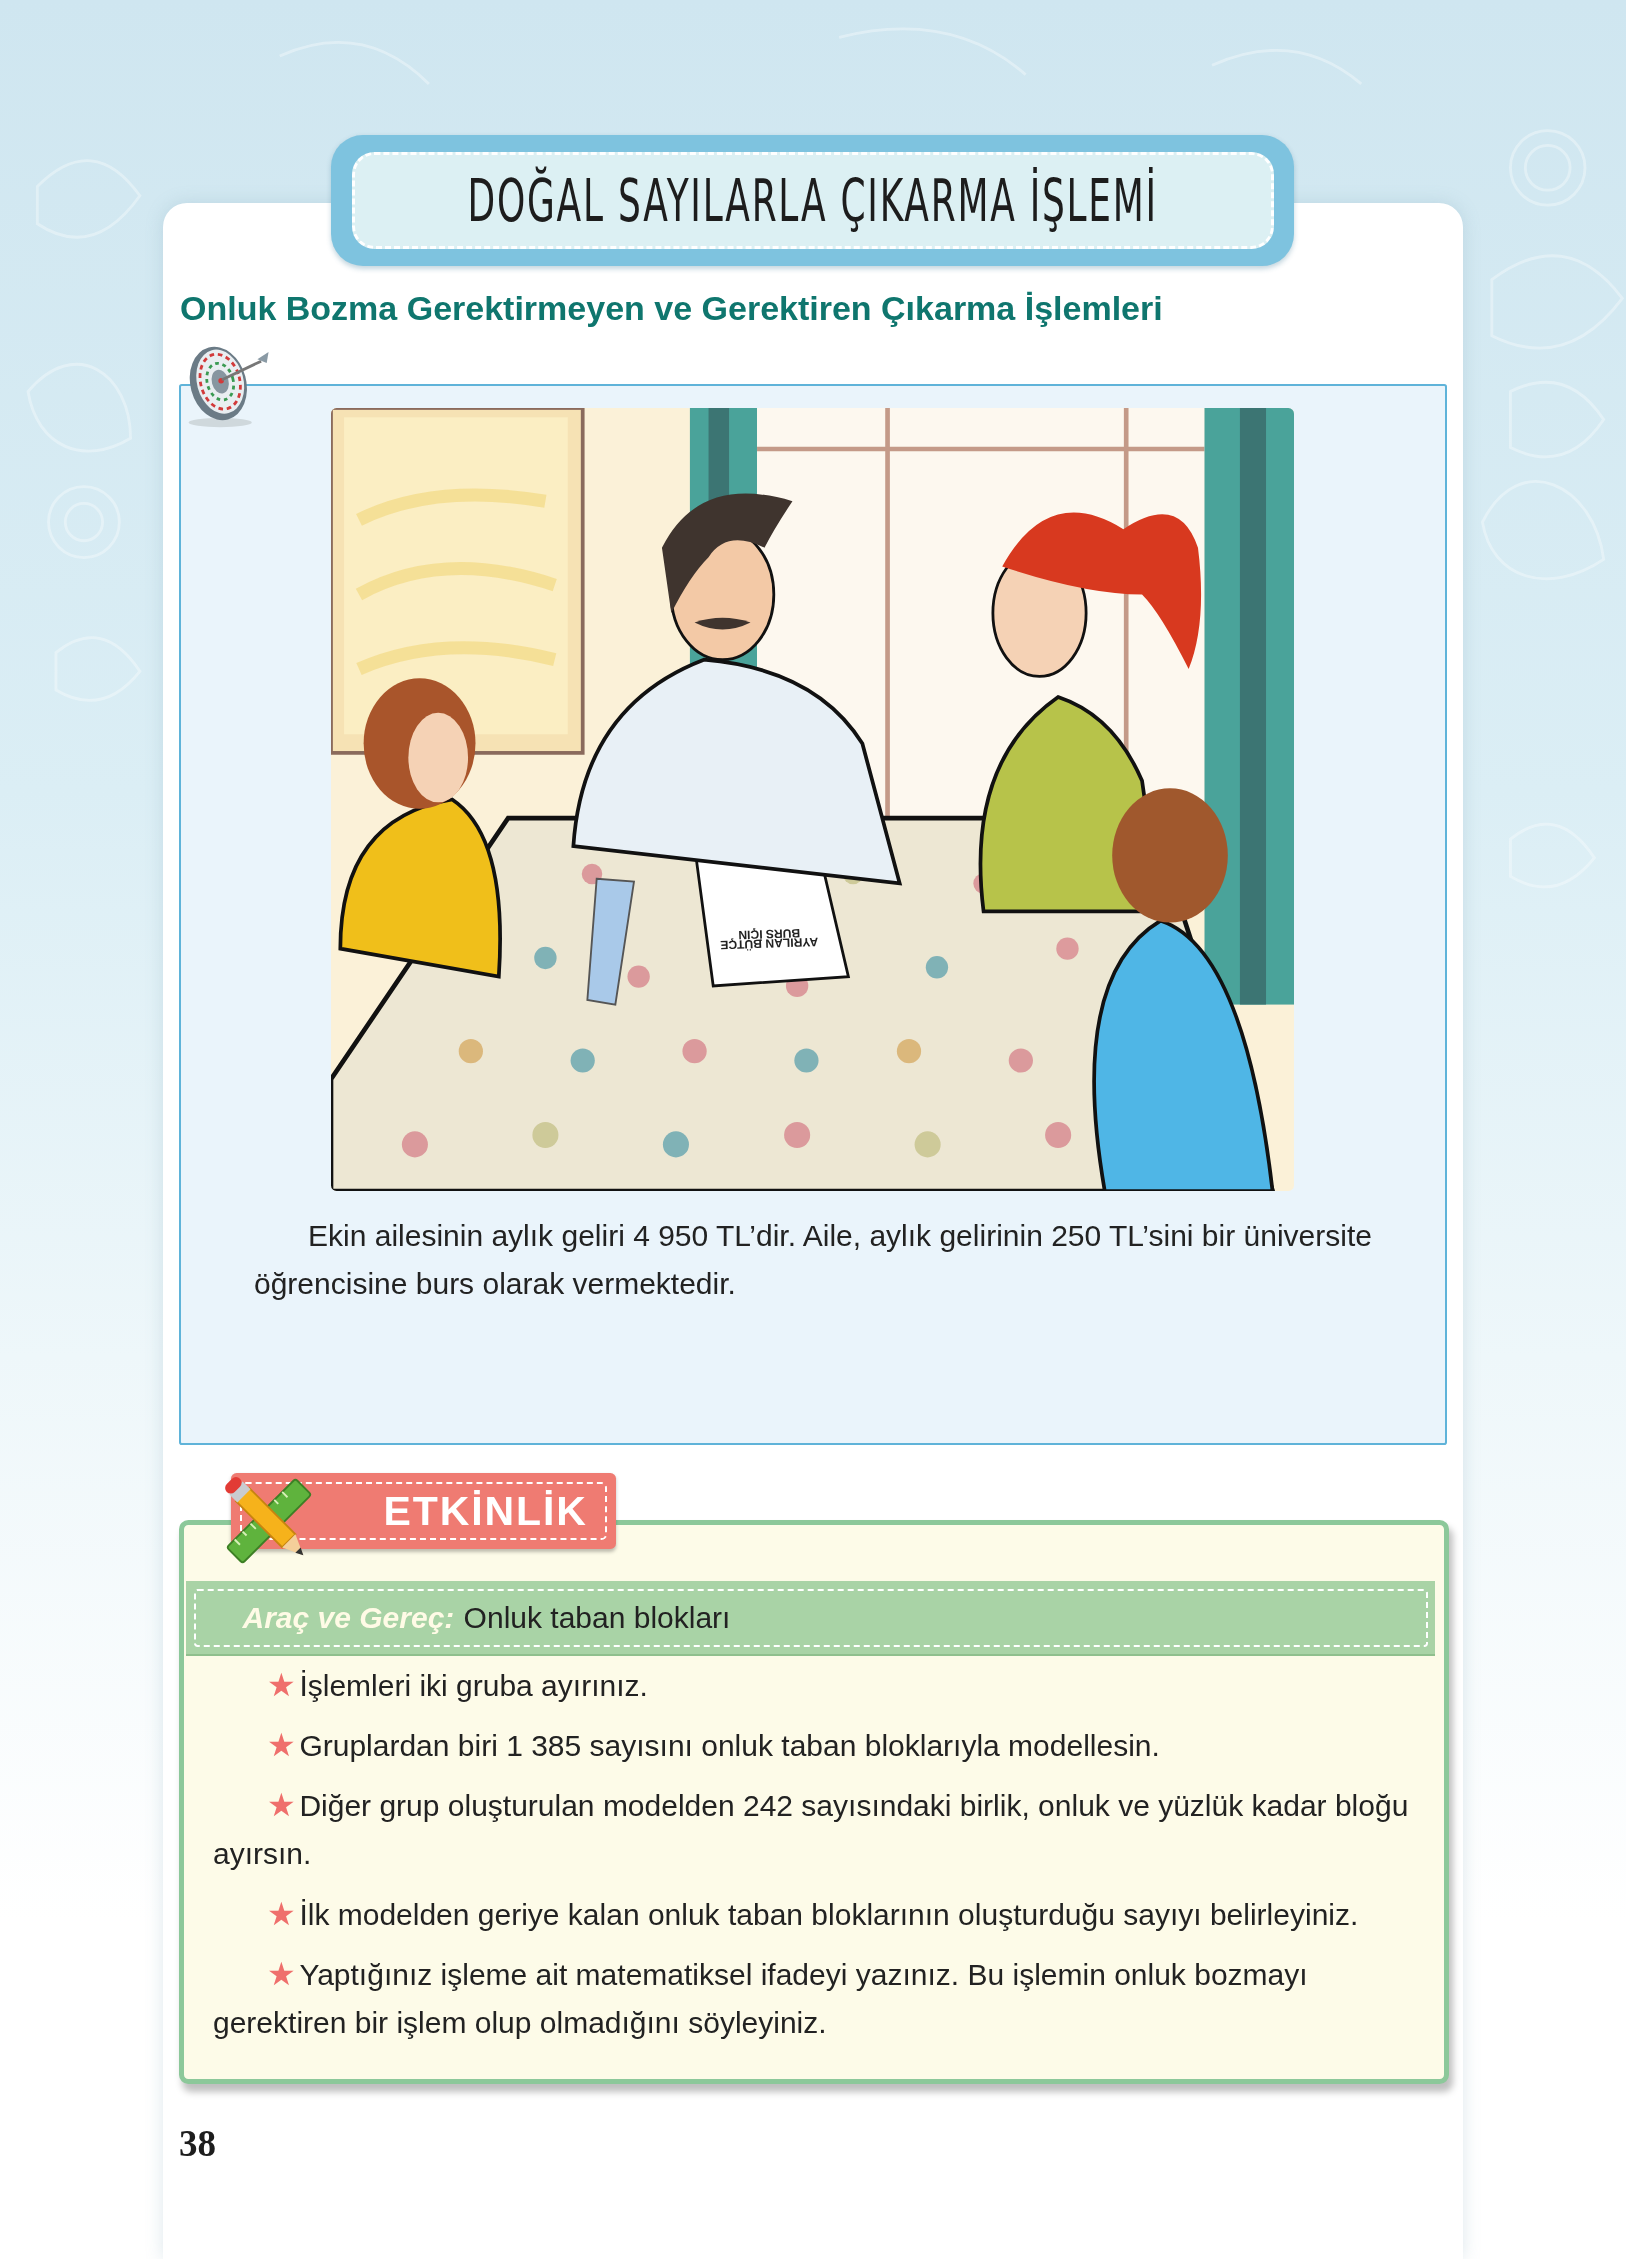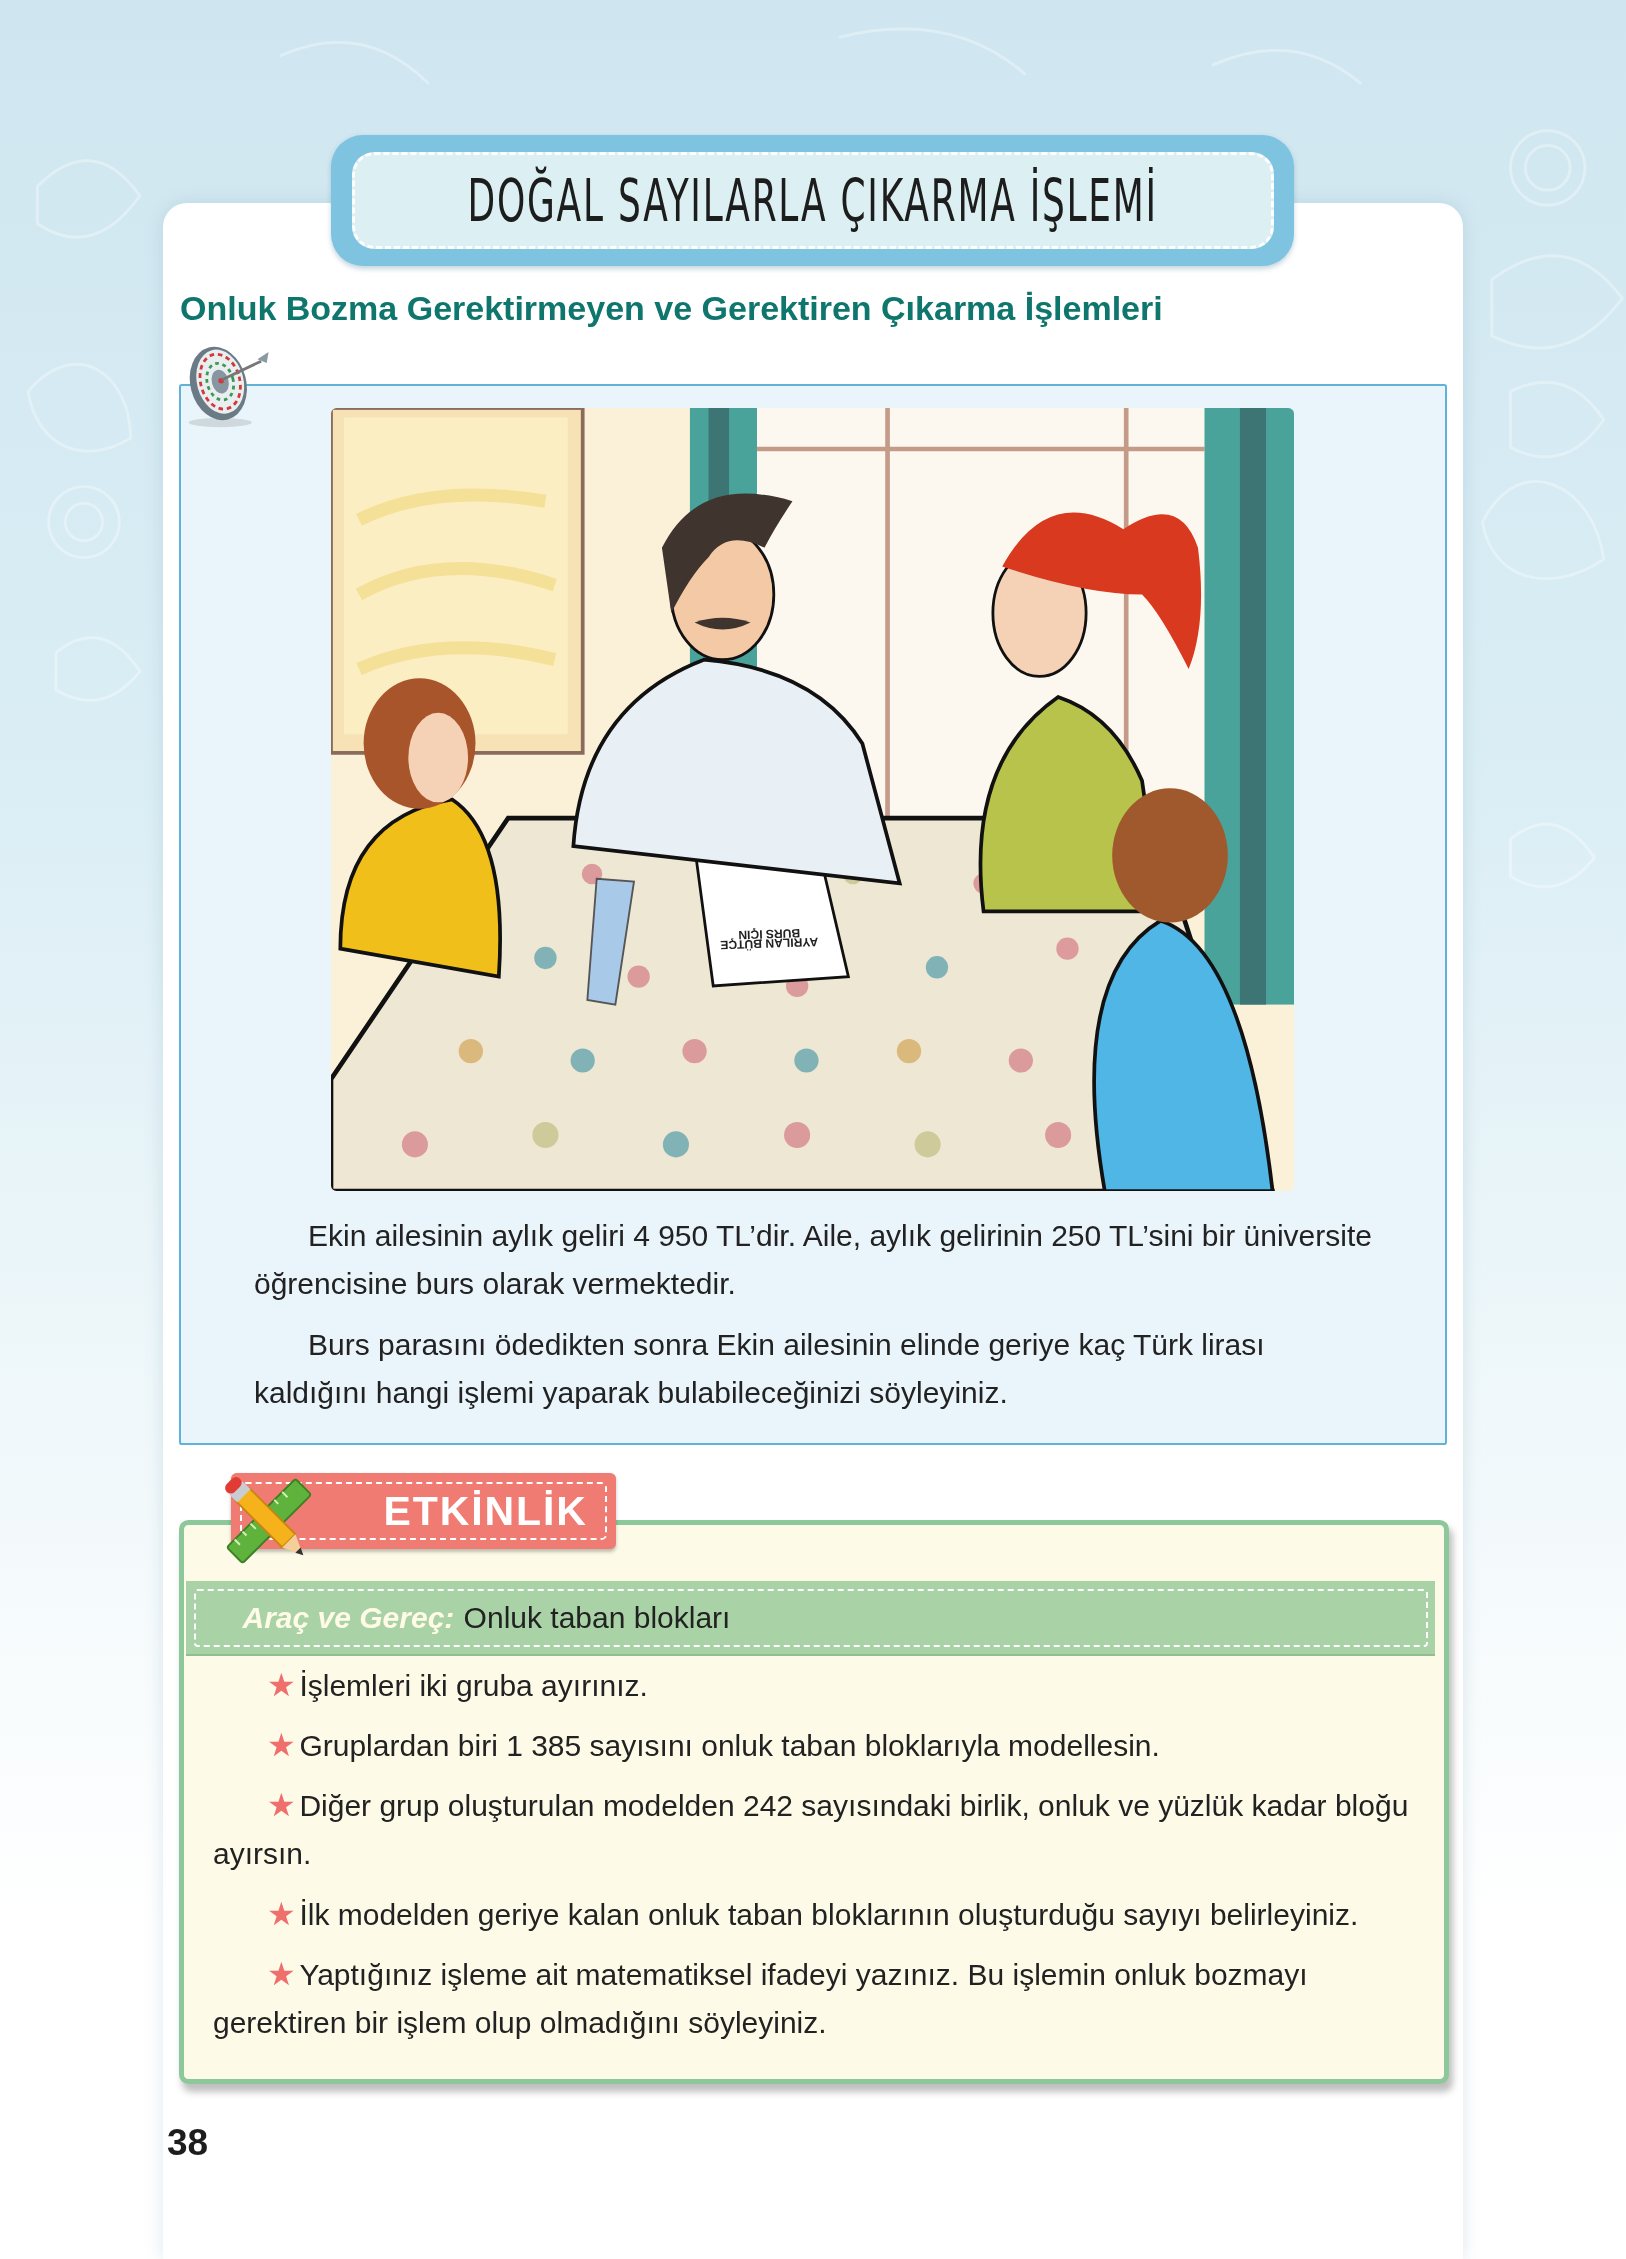"Burs parasını ödedikten sonra Ekin" p { html: <p>Burs parasını ödedikten sonra Ekin ailesinin elinde geriye kaç Türk lirası kaldığını hangi işlemi yaparak bulabileceğinizi söyleyiniz.</p> -> none }
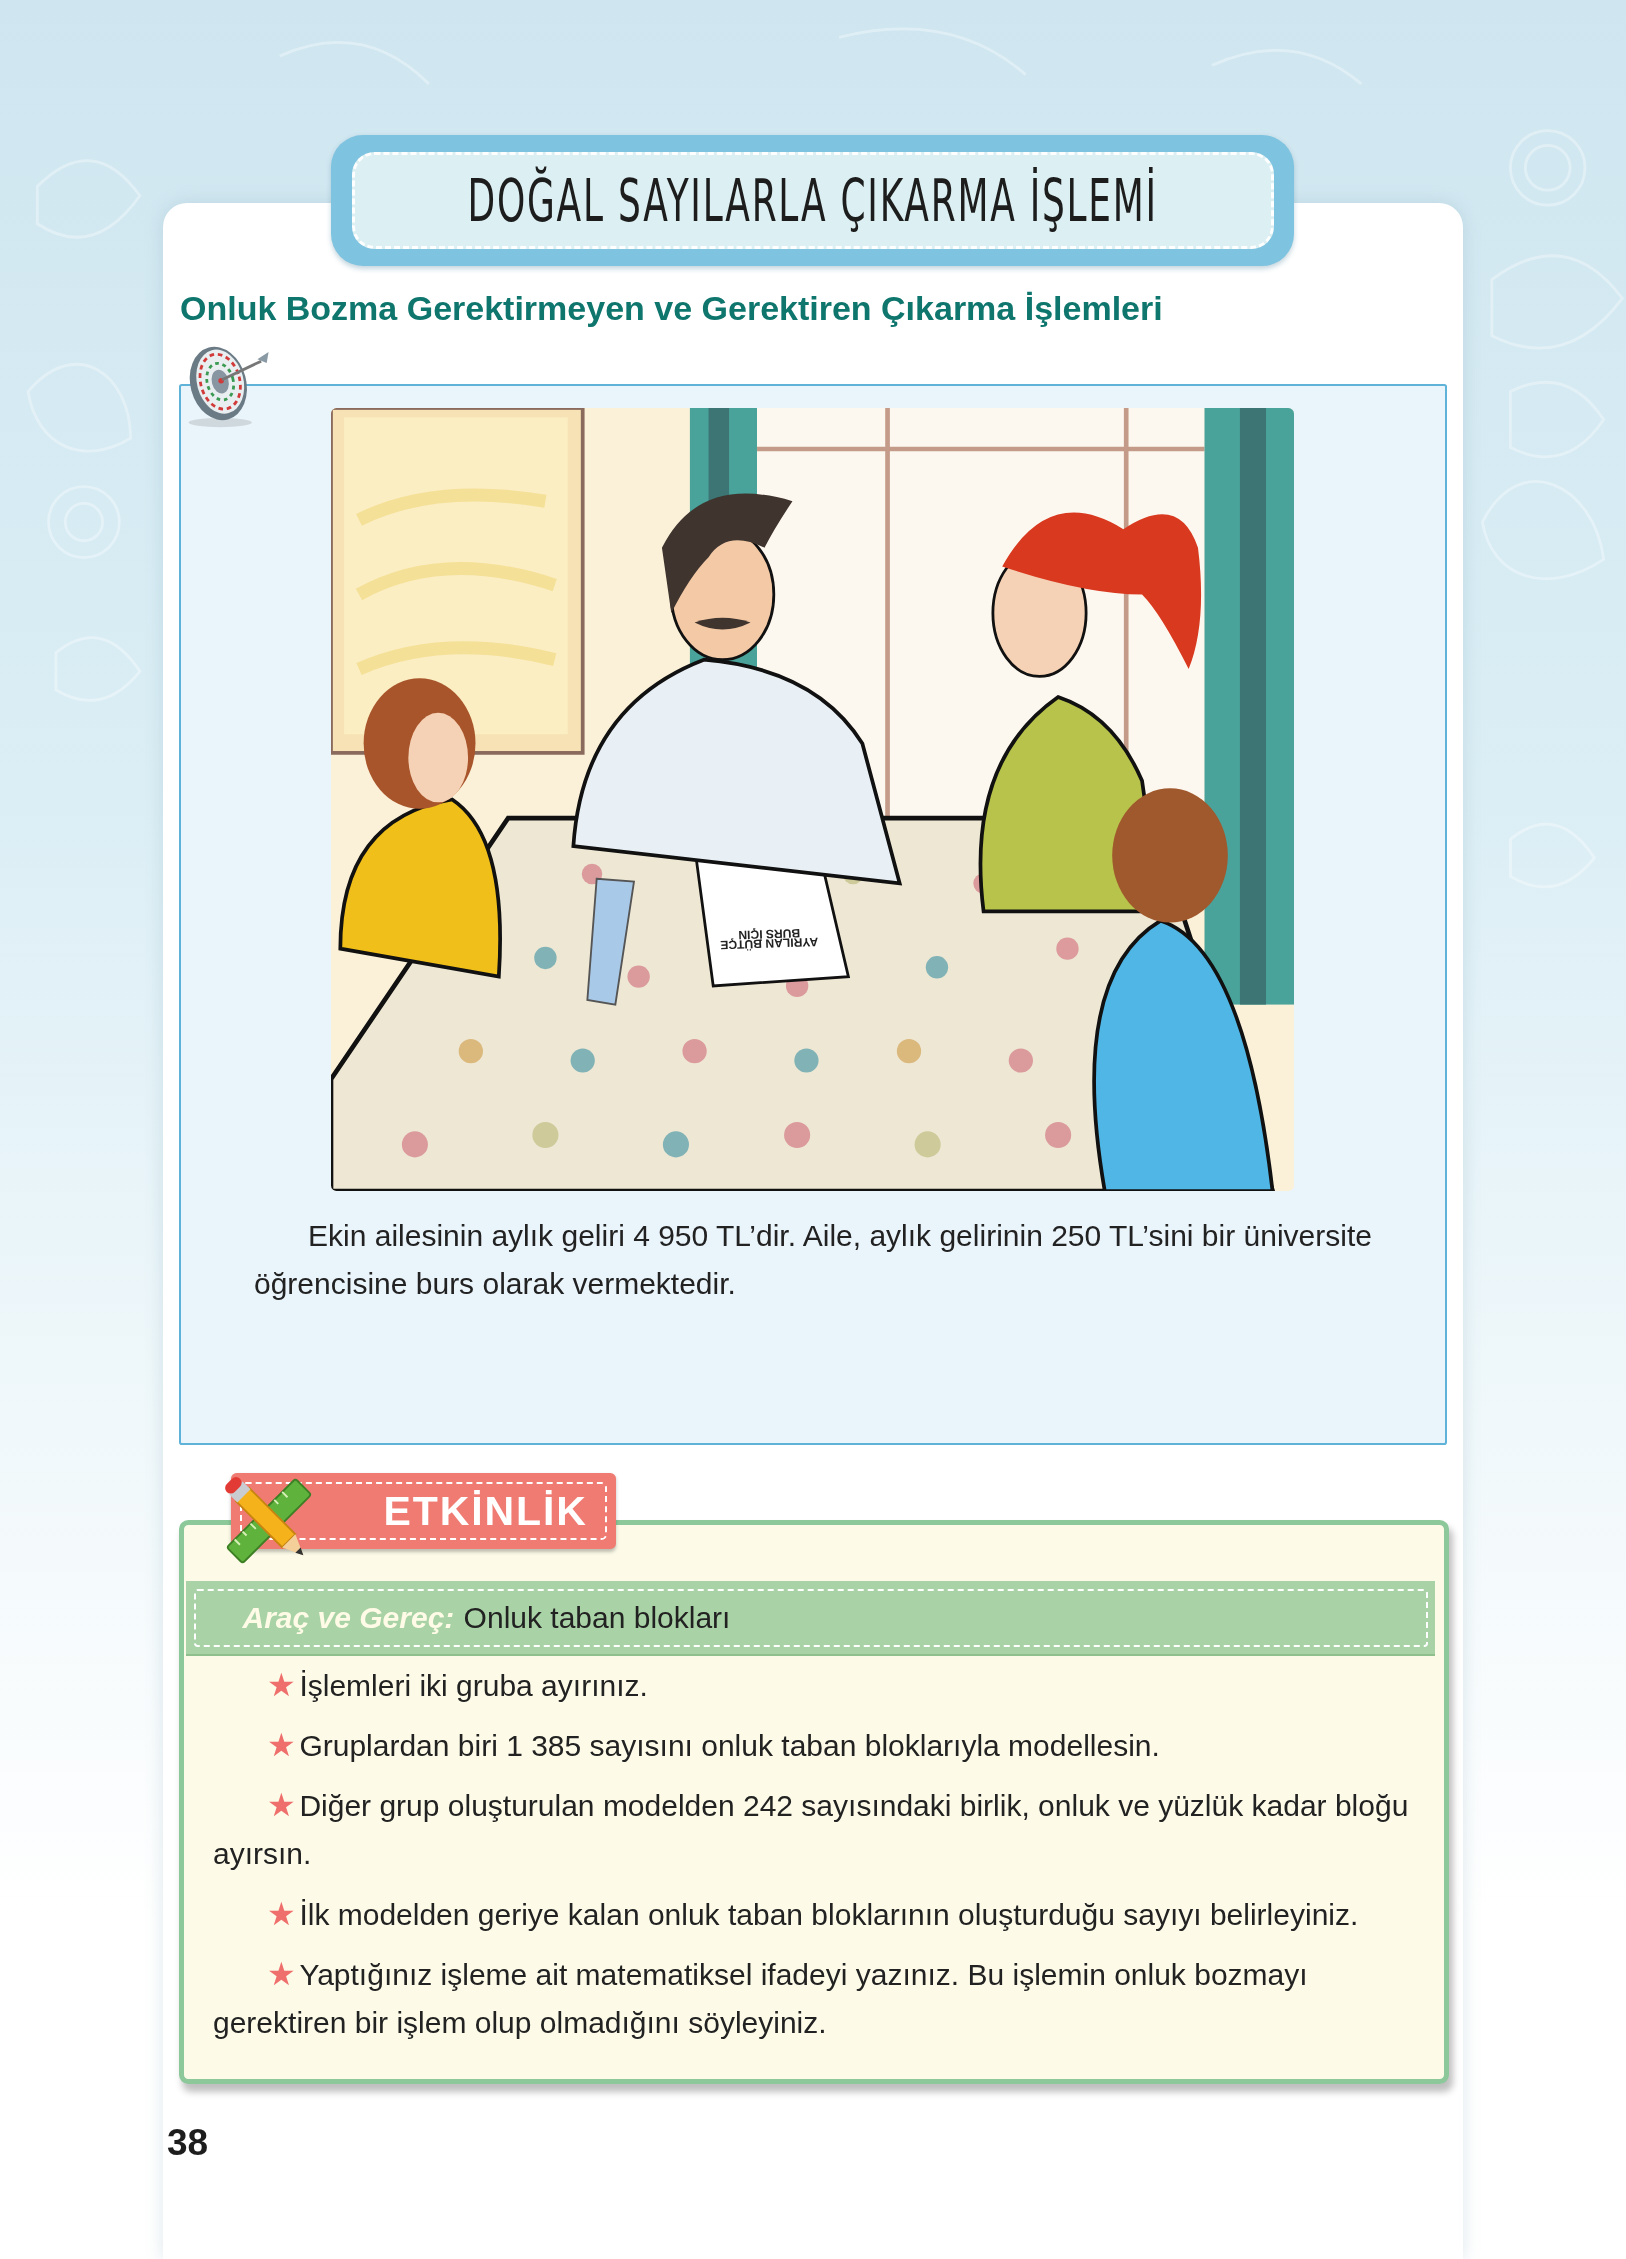"38" .pagenum { font-family: Liberation Sans, sans-serif -> Liberation Serif, serif; left: 167px -> 179px }
